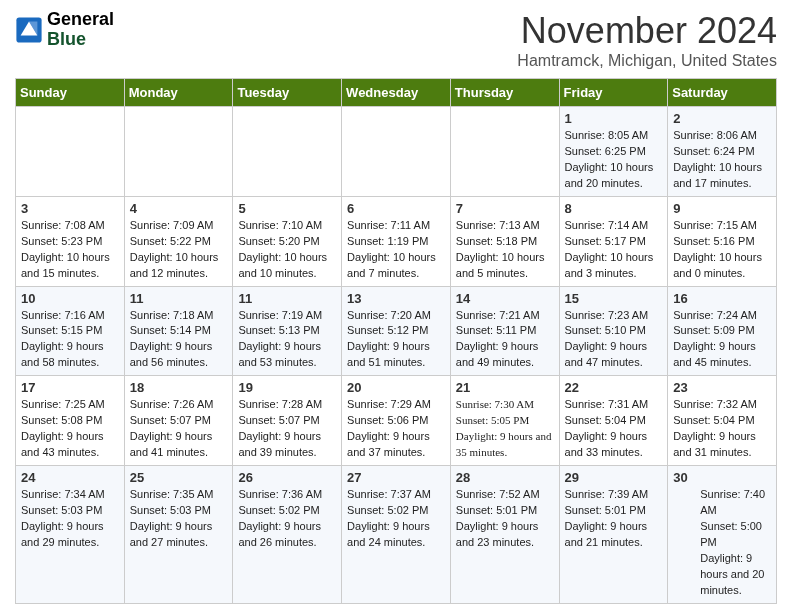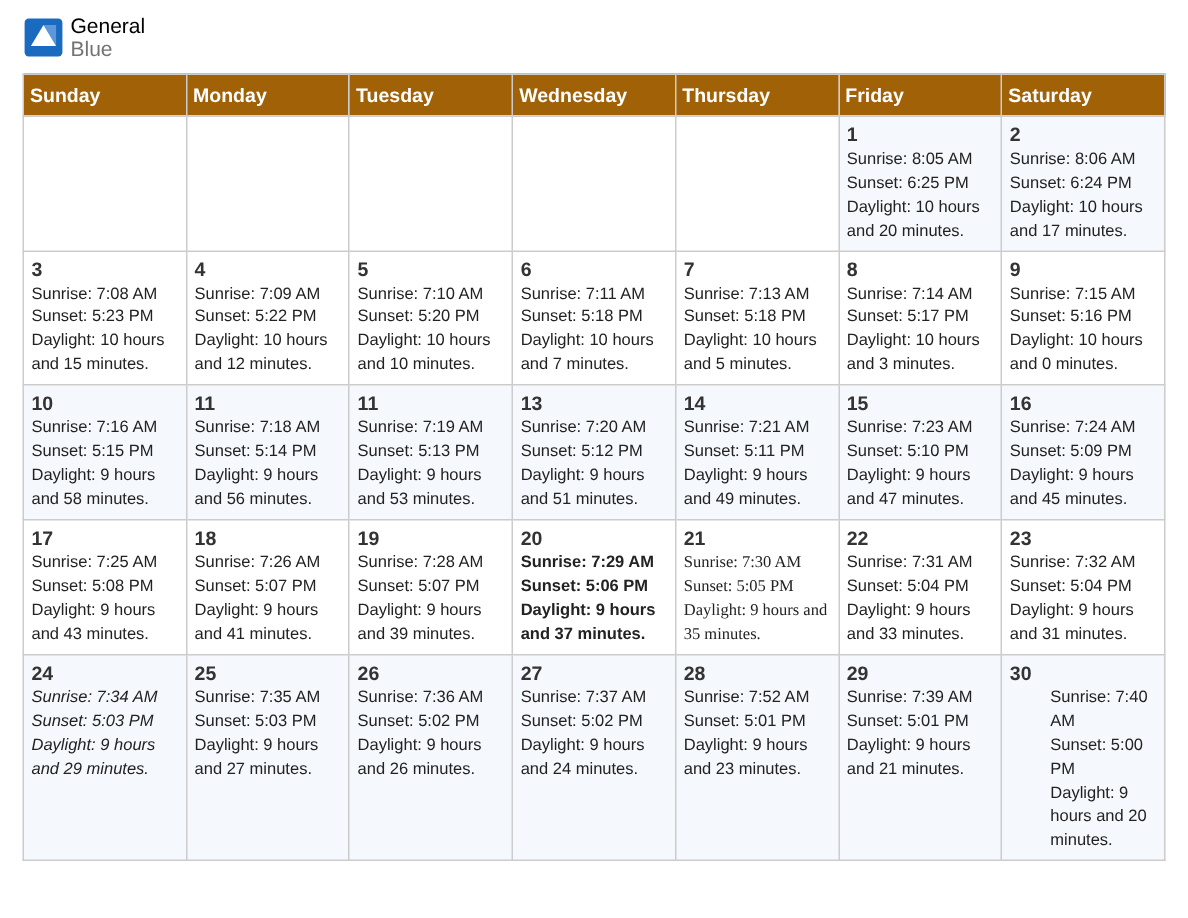"General" .logo-text { font-size: 14px -> 18px; font-weight: normal -> bold }
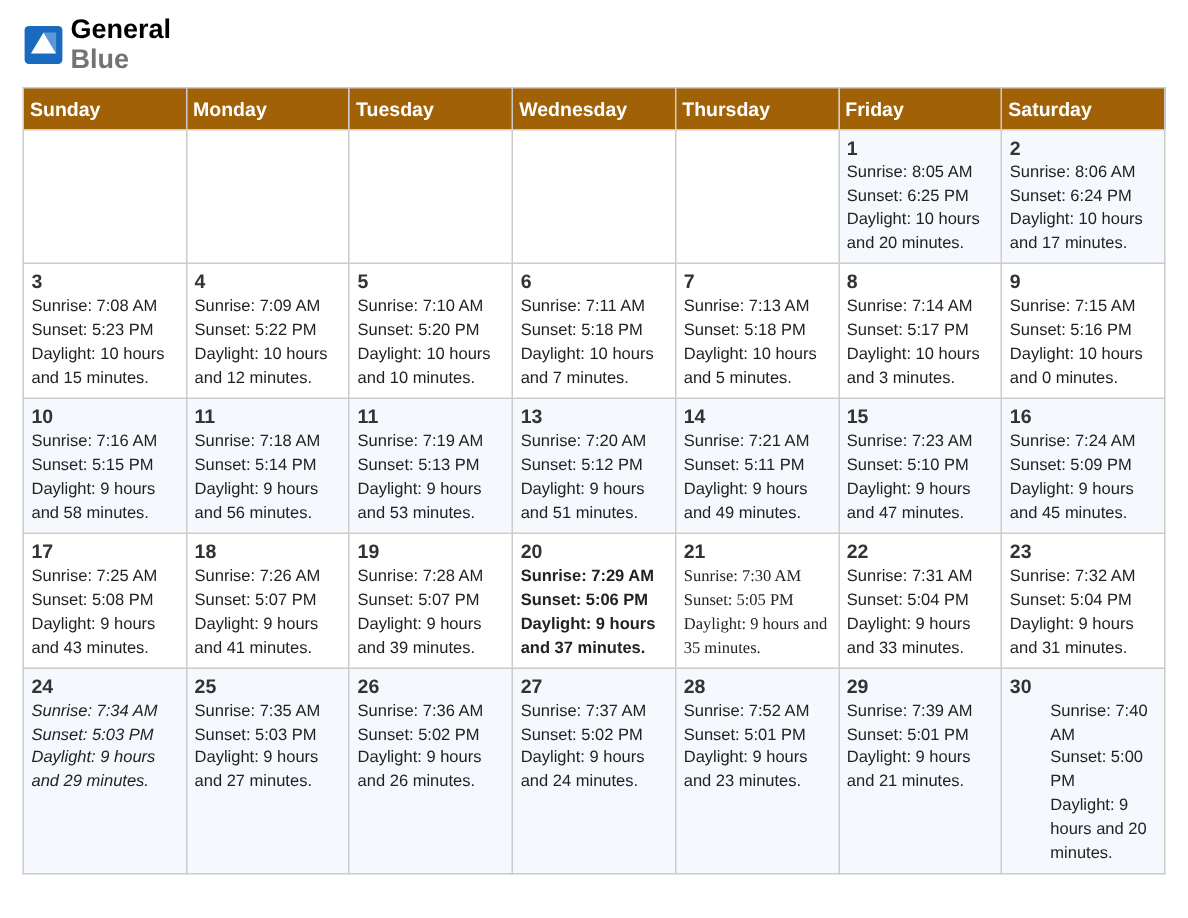"Blue" .logo-text .blue { color: #737373 -> #14532d }
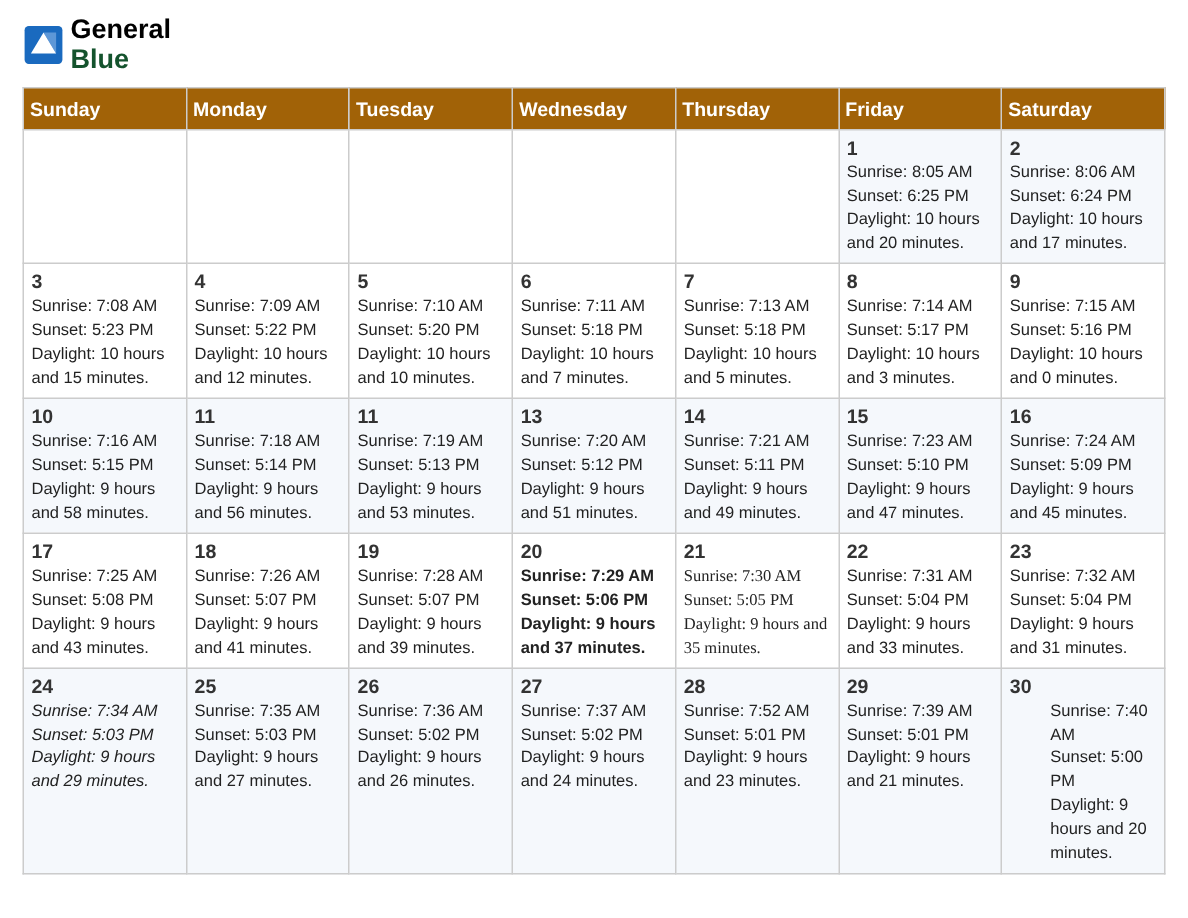"November 2024" div.month-title { html: none -> <div>November 2024</div> }
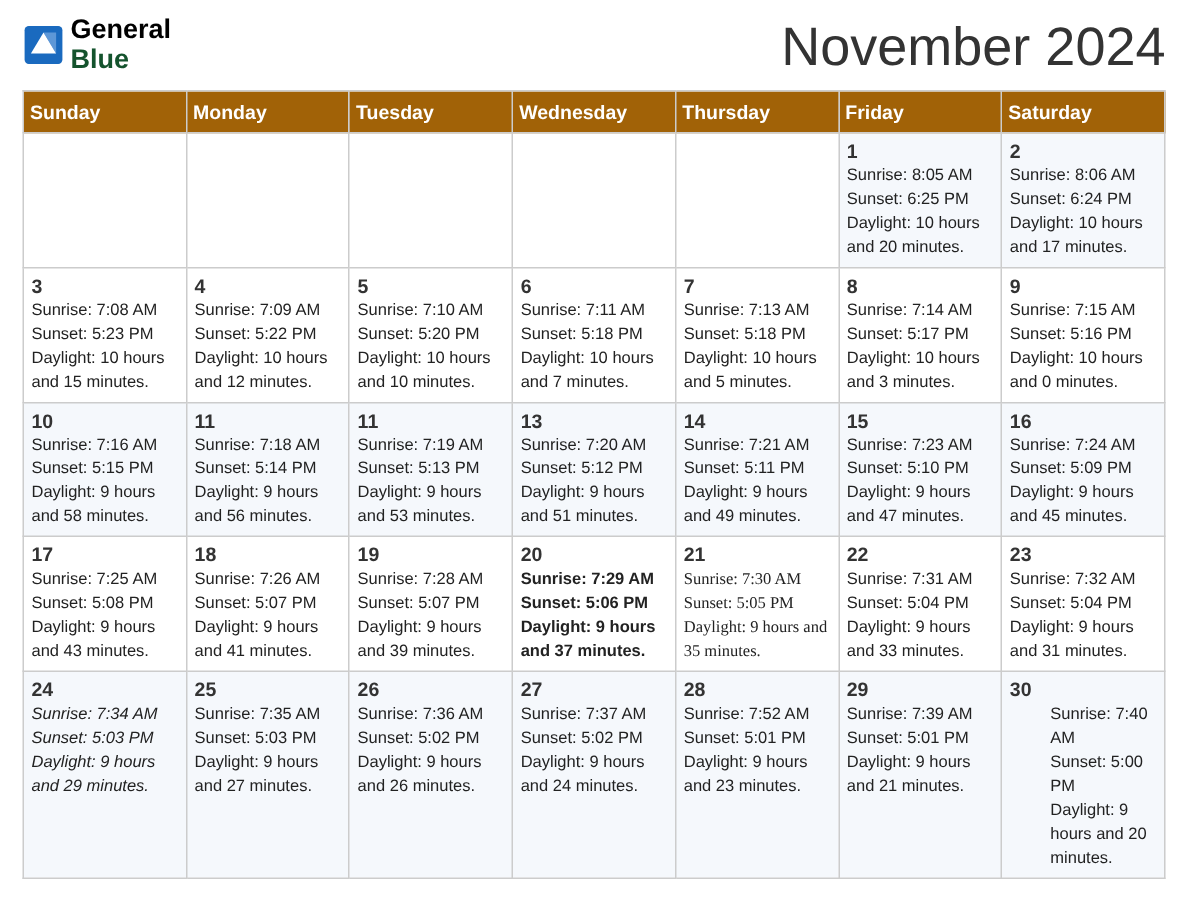"Hamtramck, Michigan, United States" div.location { html: none -> <div>Hamtramck, Michigan, United States</div> }
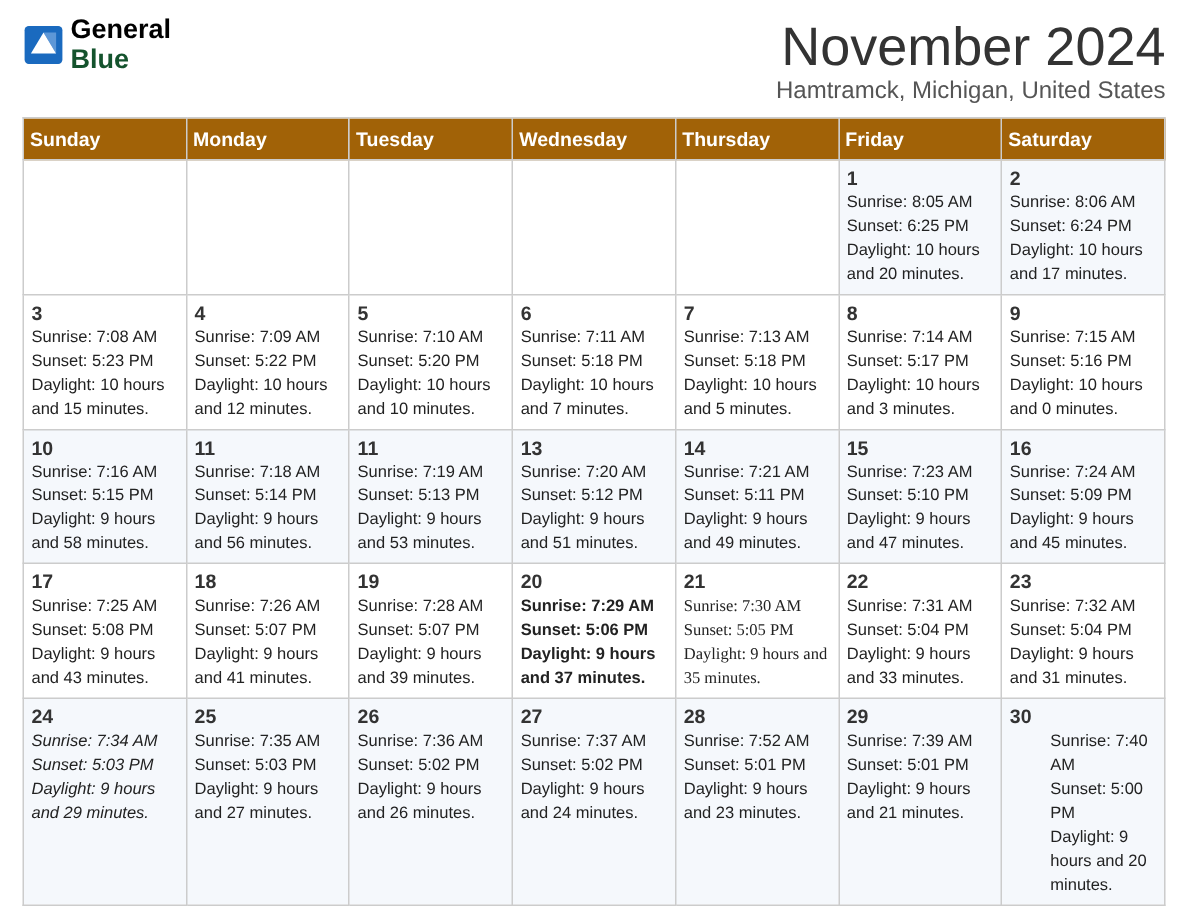"Sunday" thead tr th { background-color: #a16207 -> #4d7c0f }
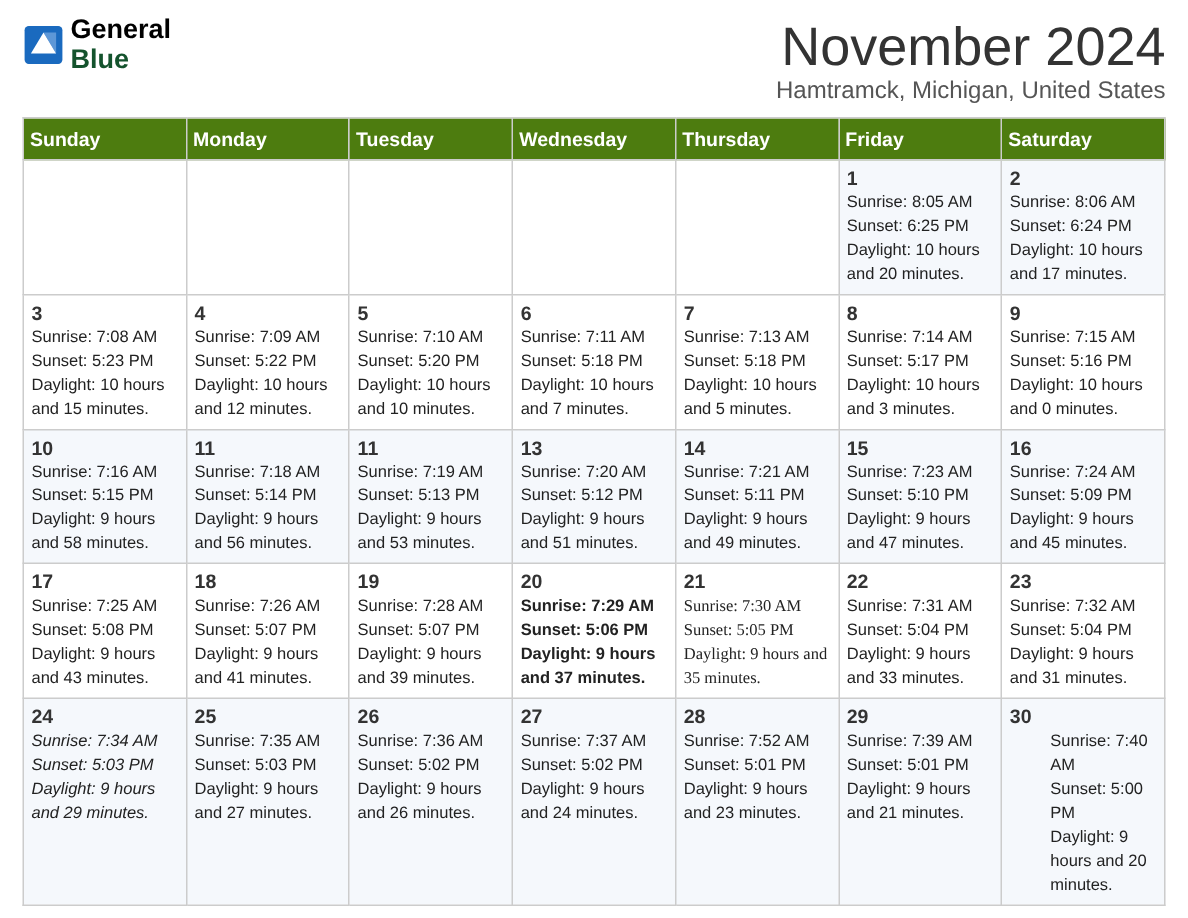"Sunrise: 7:11 AM" div.day-info { text: 5:18 -> 1:19 }
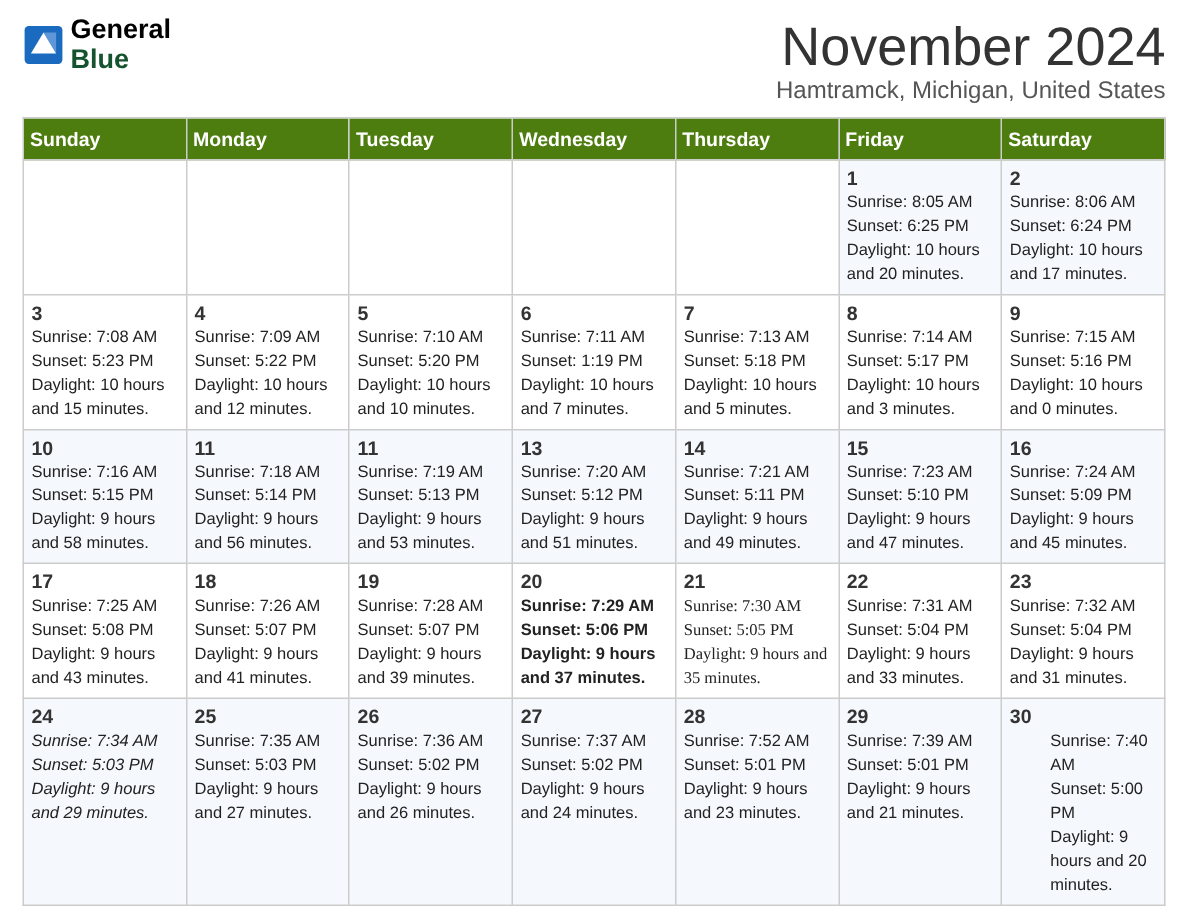"Sunrise: 7:29 AM" div.day-info { font-weight: bold -> none }
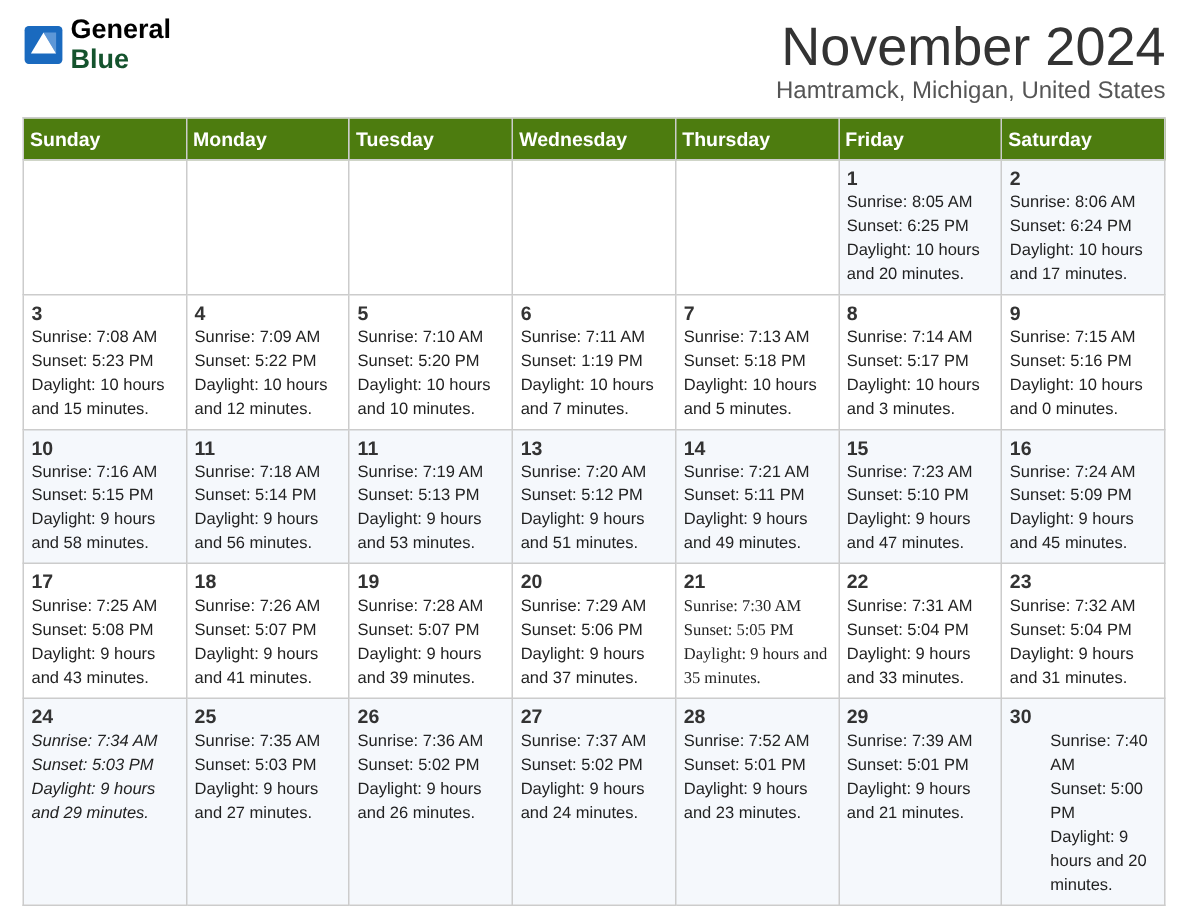"Sunrise: 7:34 AM" div.day-info { font-style: italic -> none }
